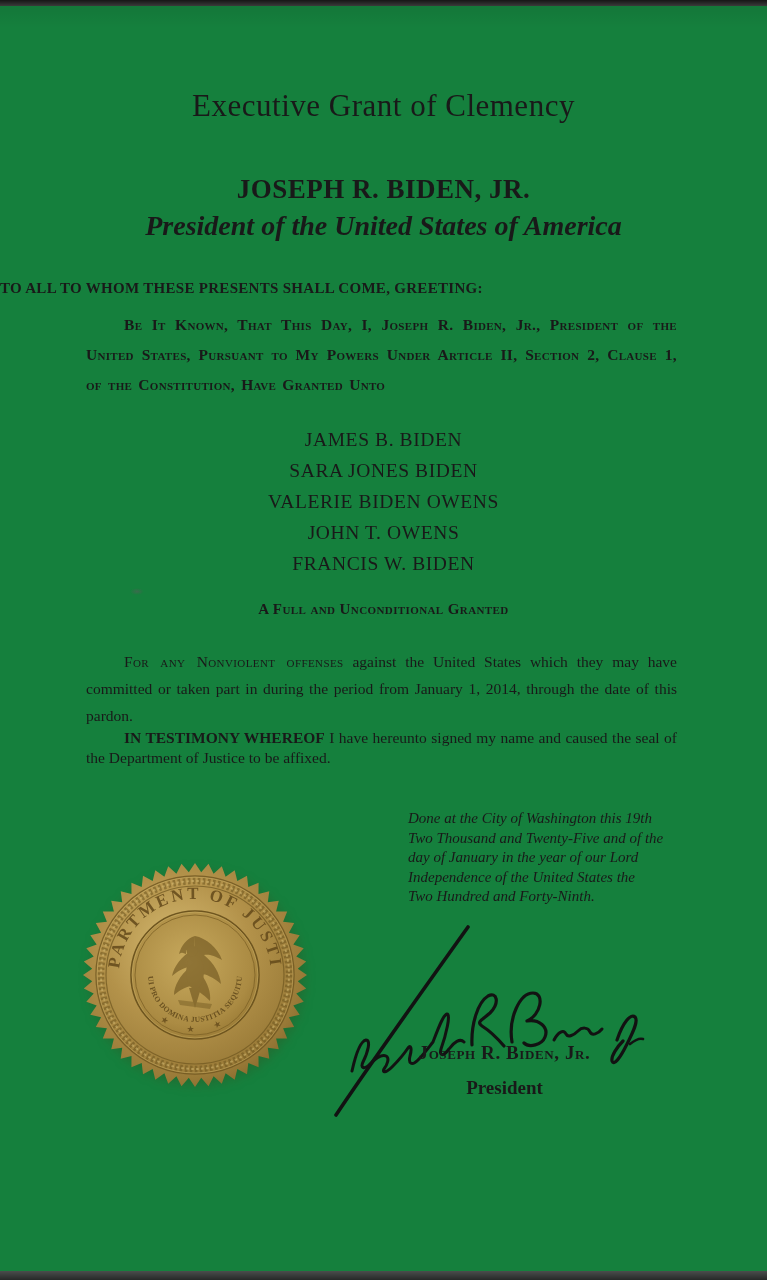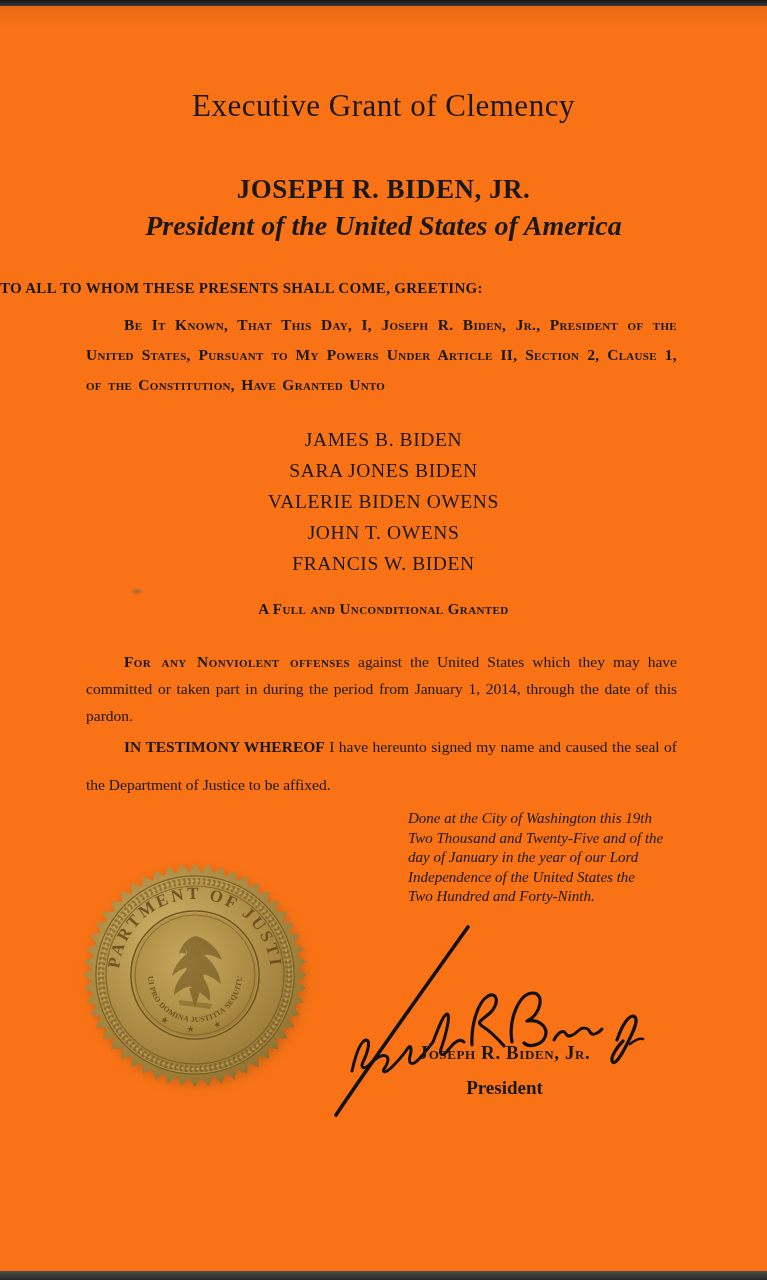"Executive Grant of Clemency" #screen { background: #f97316 -> #15803d }
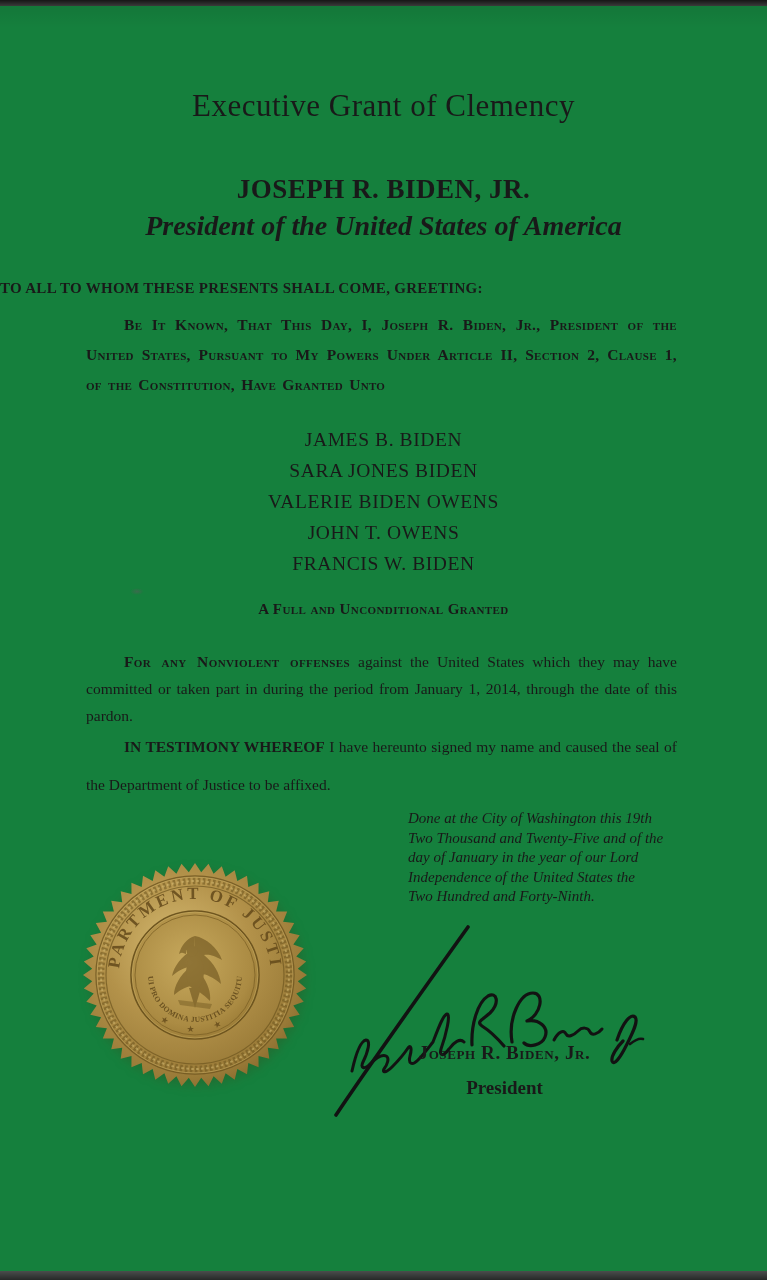"For any Nonviolent offenses" .clause .lead { font-weight: bold -> normal }
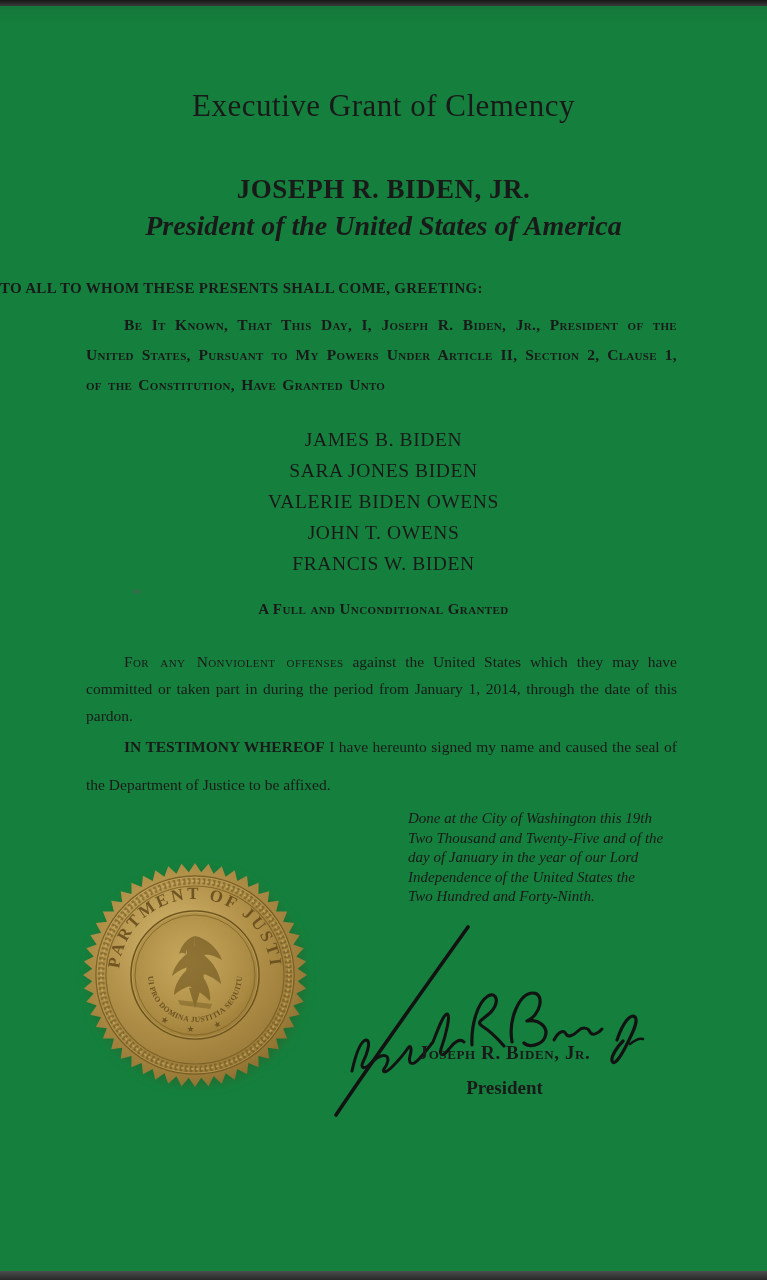"IN TESTIMONY WHEREOF I have" .testimony { line-height: 38px -> 20px }
